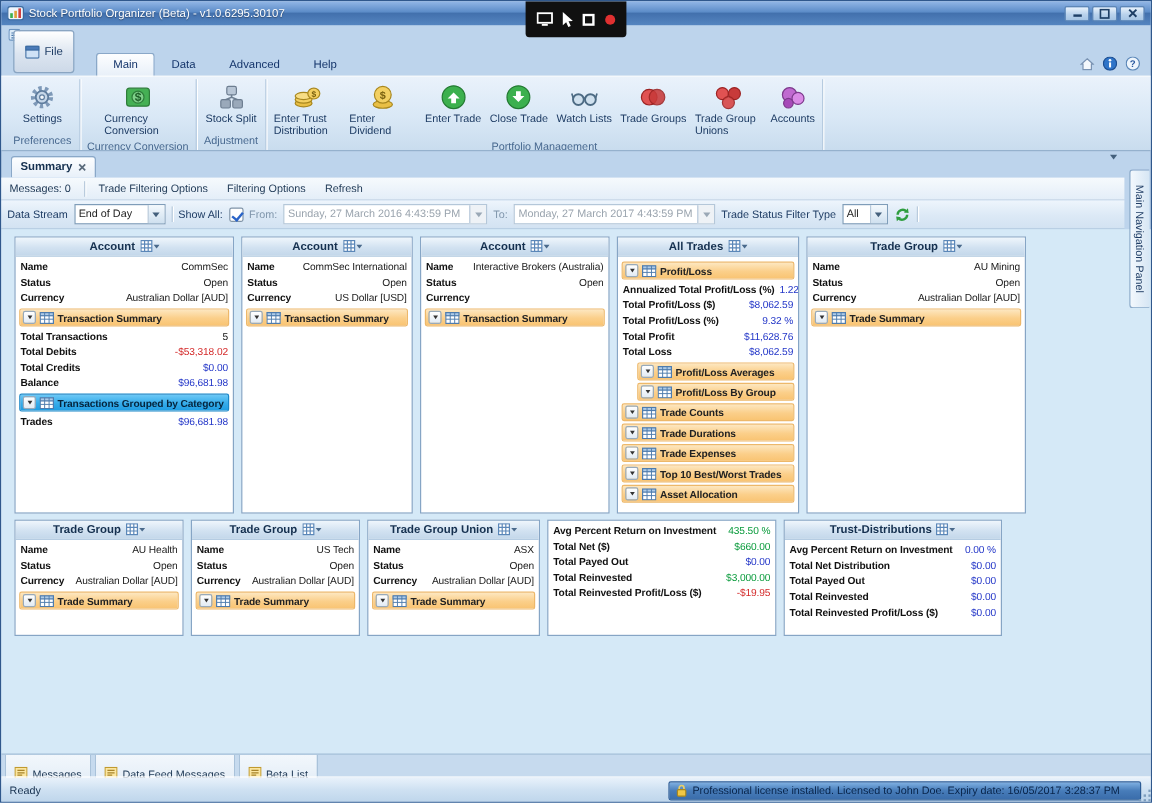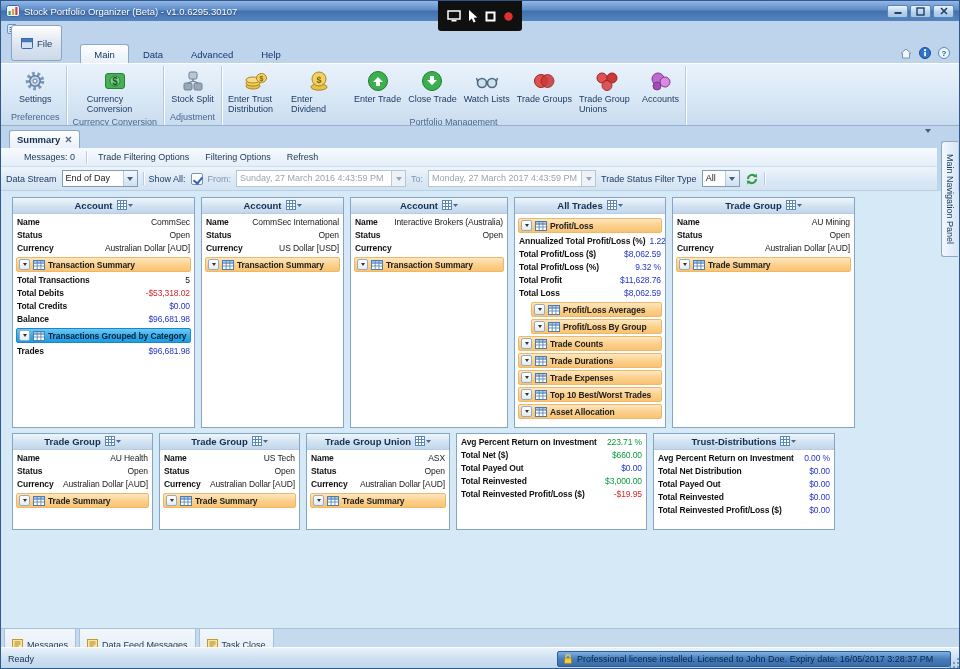"Messages: 0" .toolbar1 { padding: 0 18px -> 0 2px }
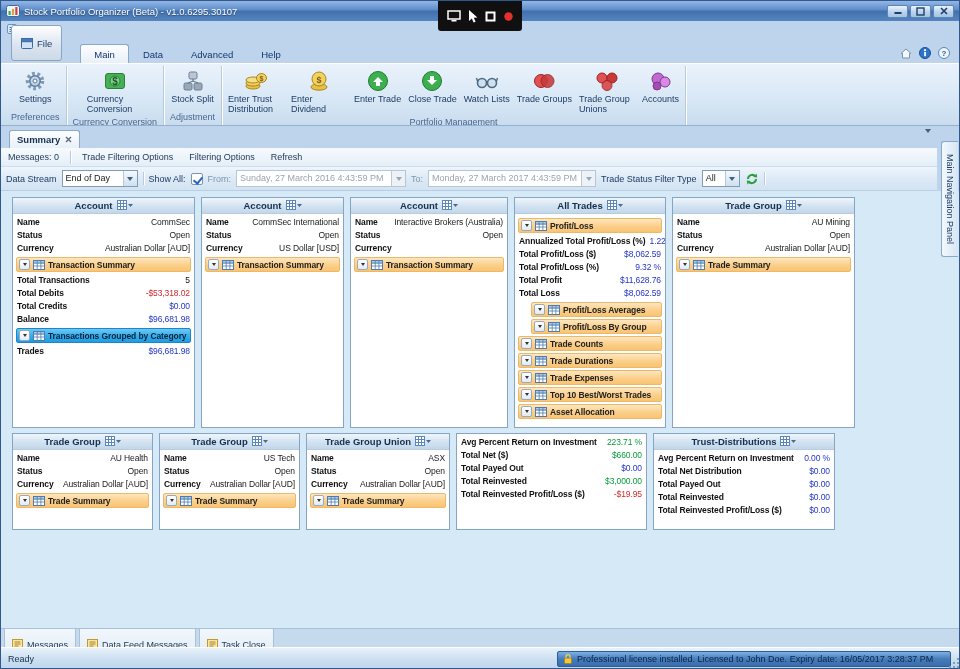"223.71 %" span.s-value { text: 223.71 -> 435.50 }
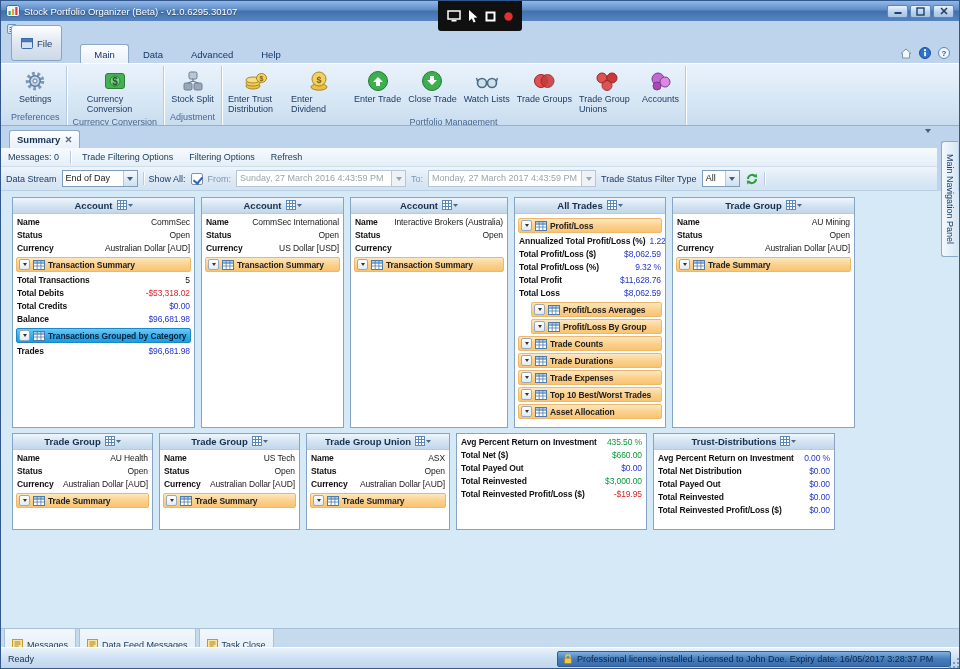"Task Close" span { text: Task Close -> Beta List }
